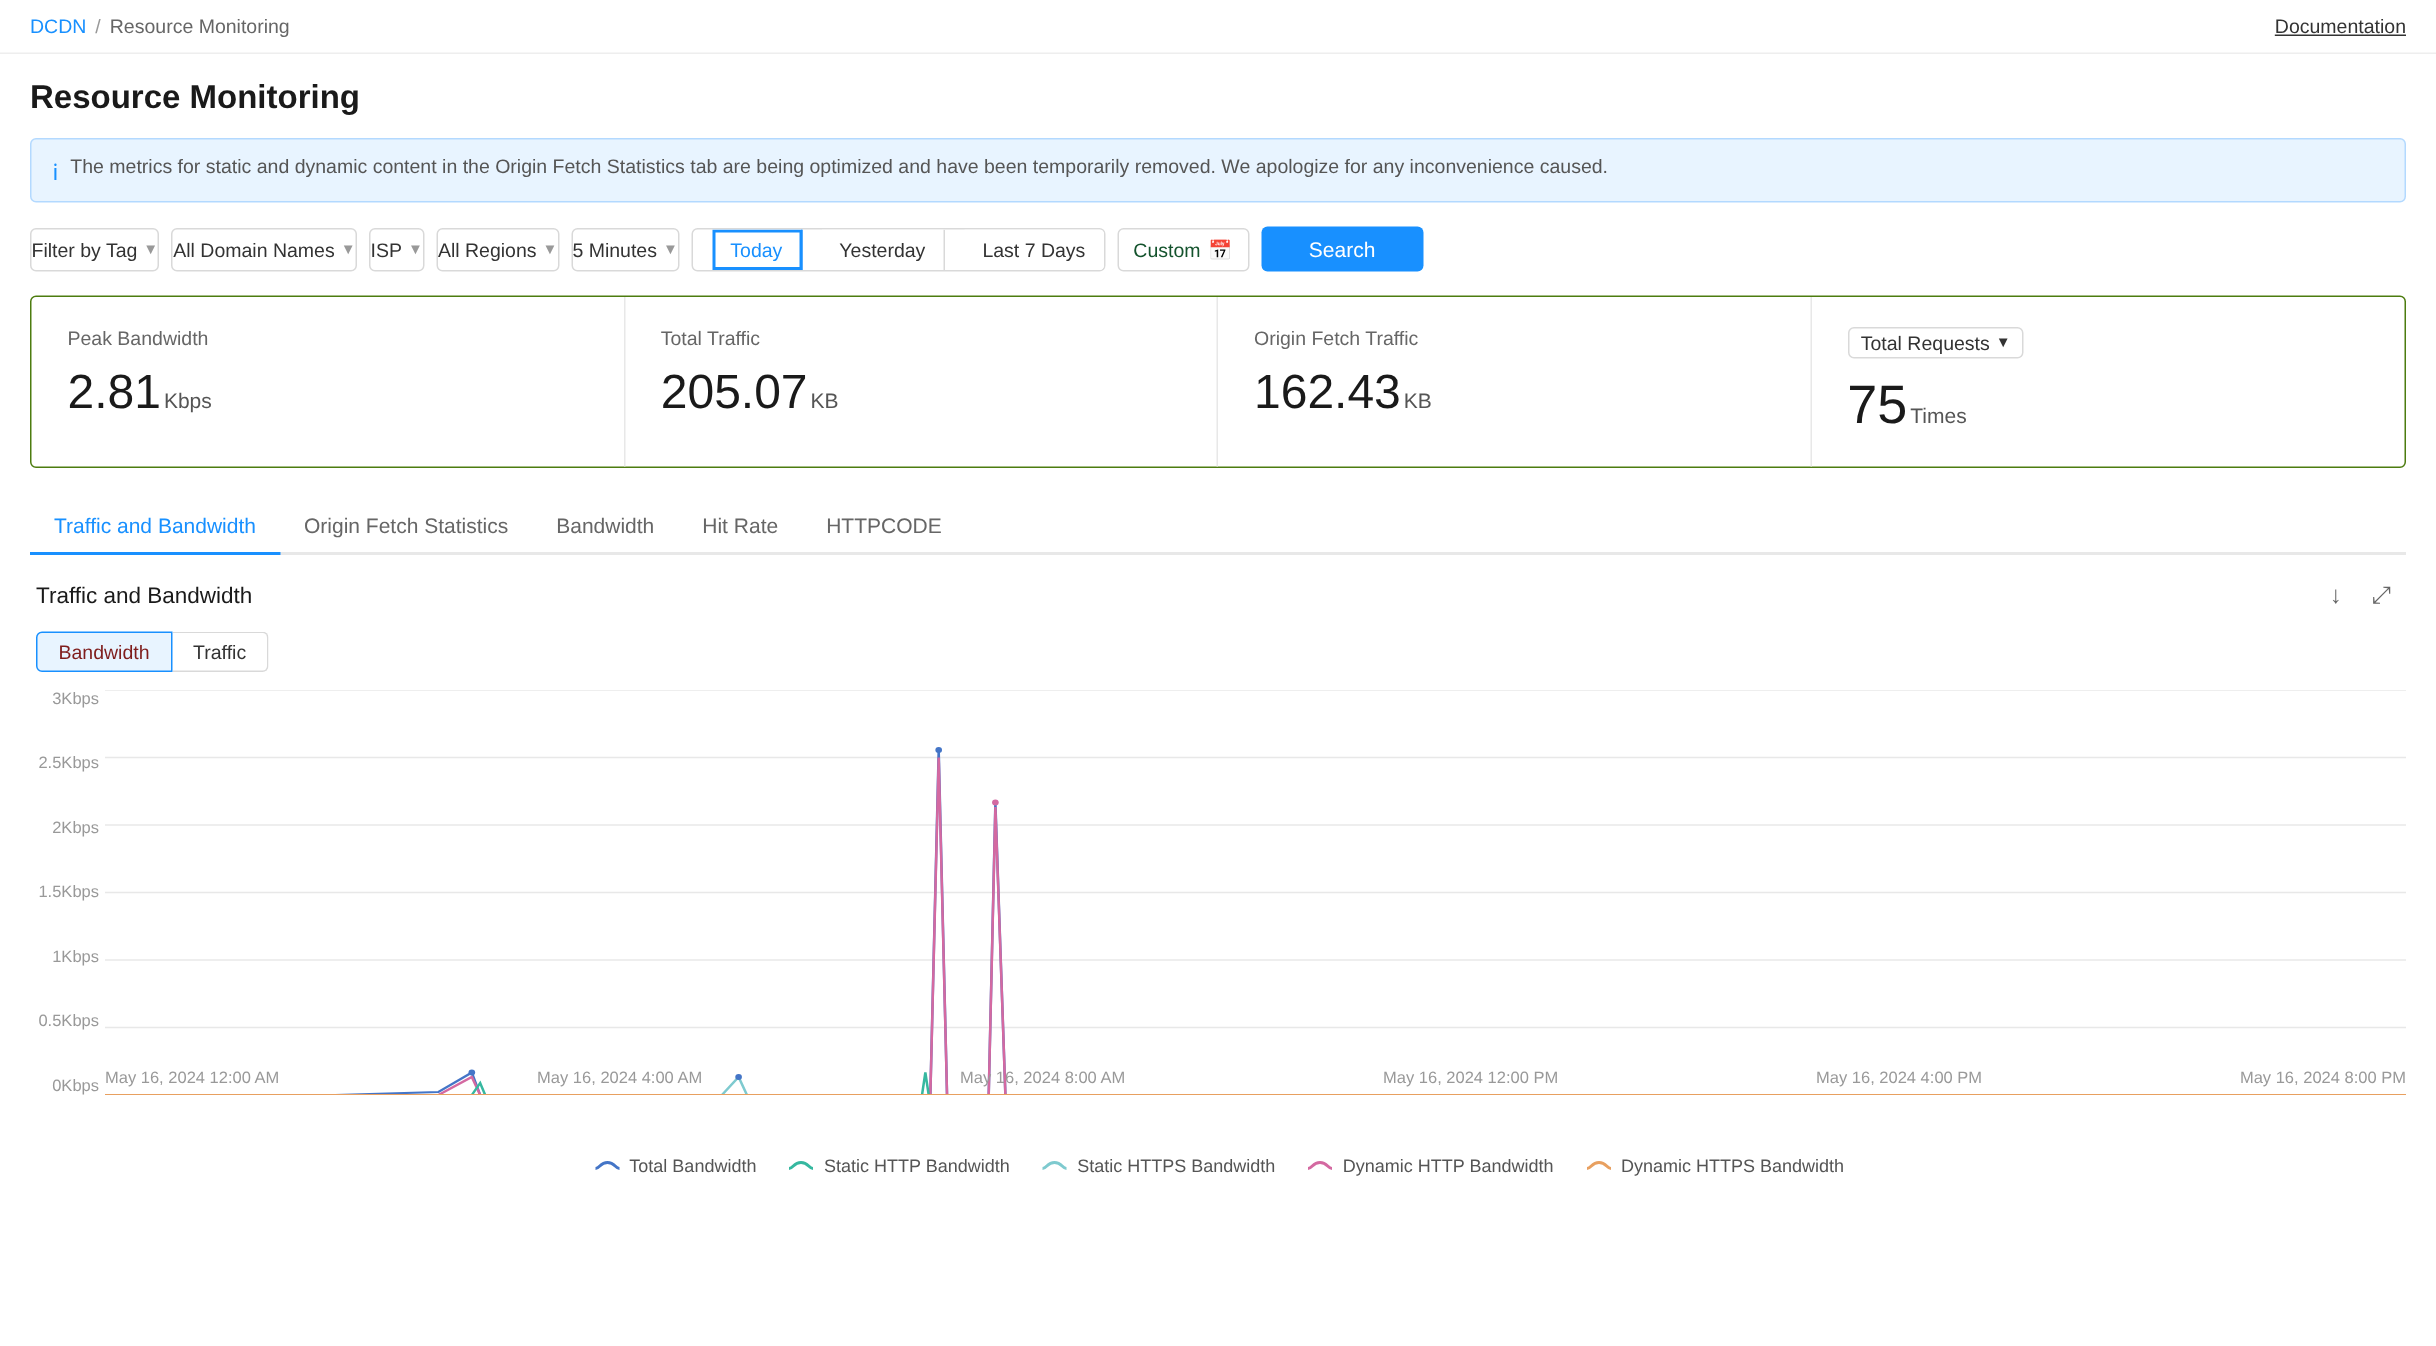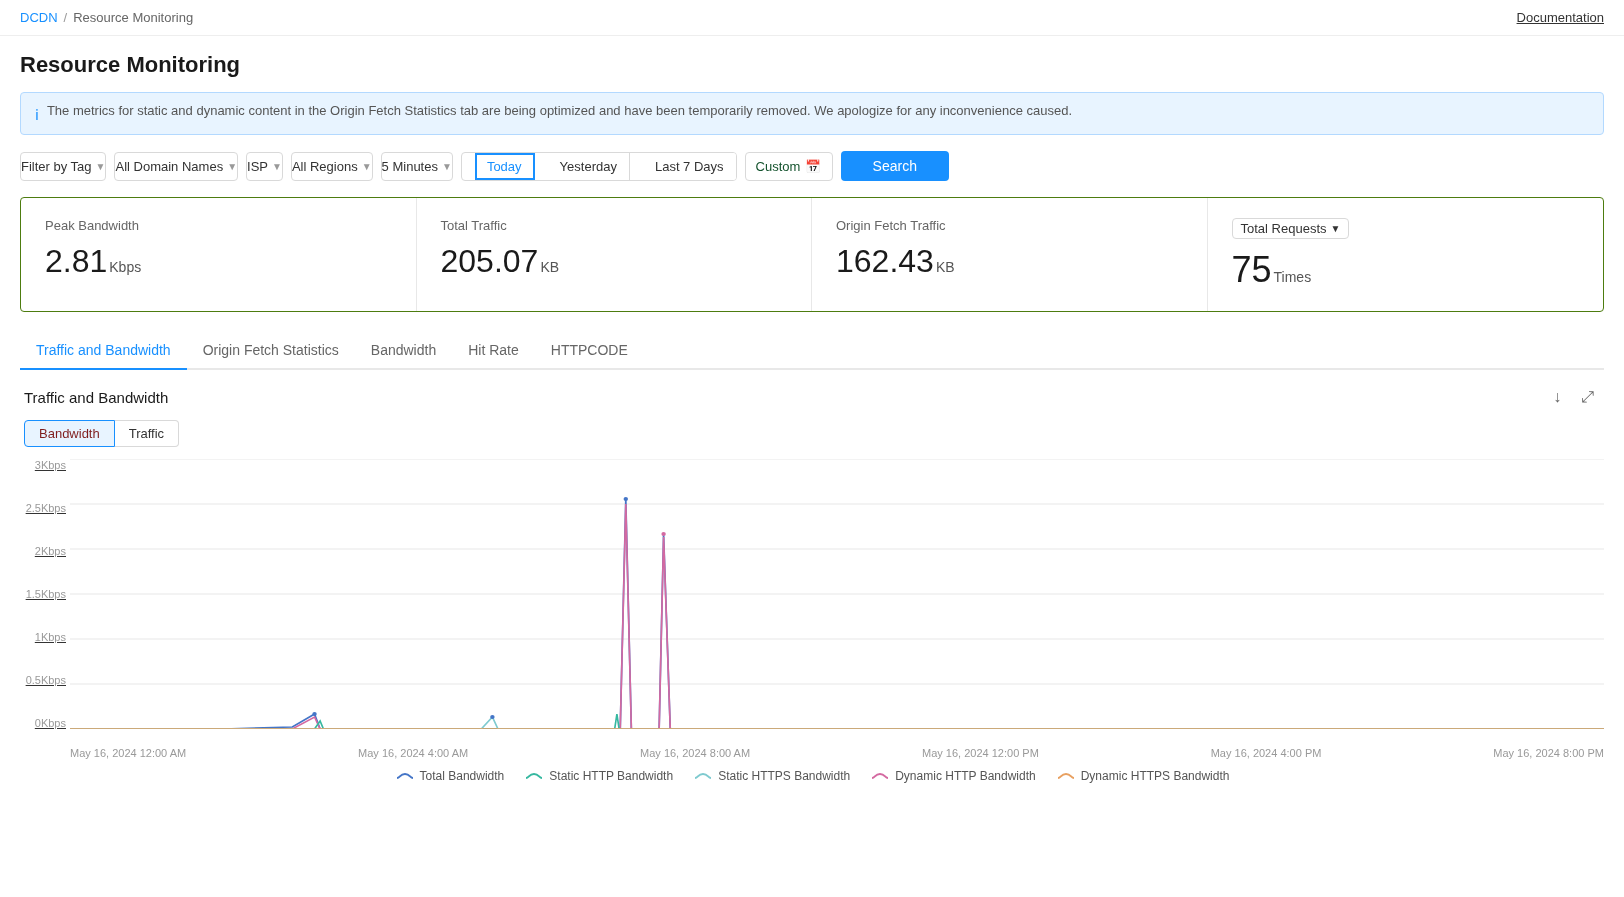"3Kbps" .y-axis-labels { text-decoration: underline -> none }
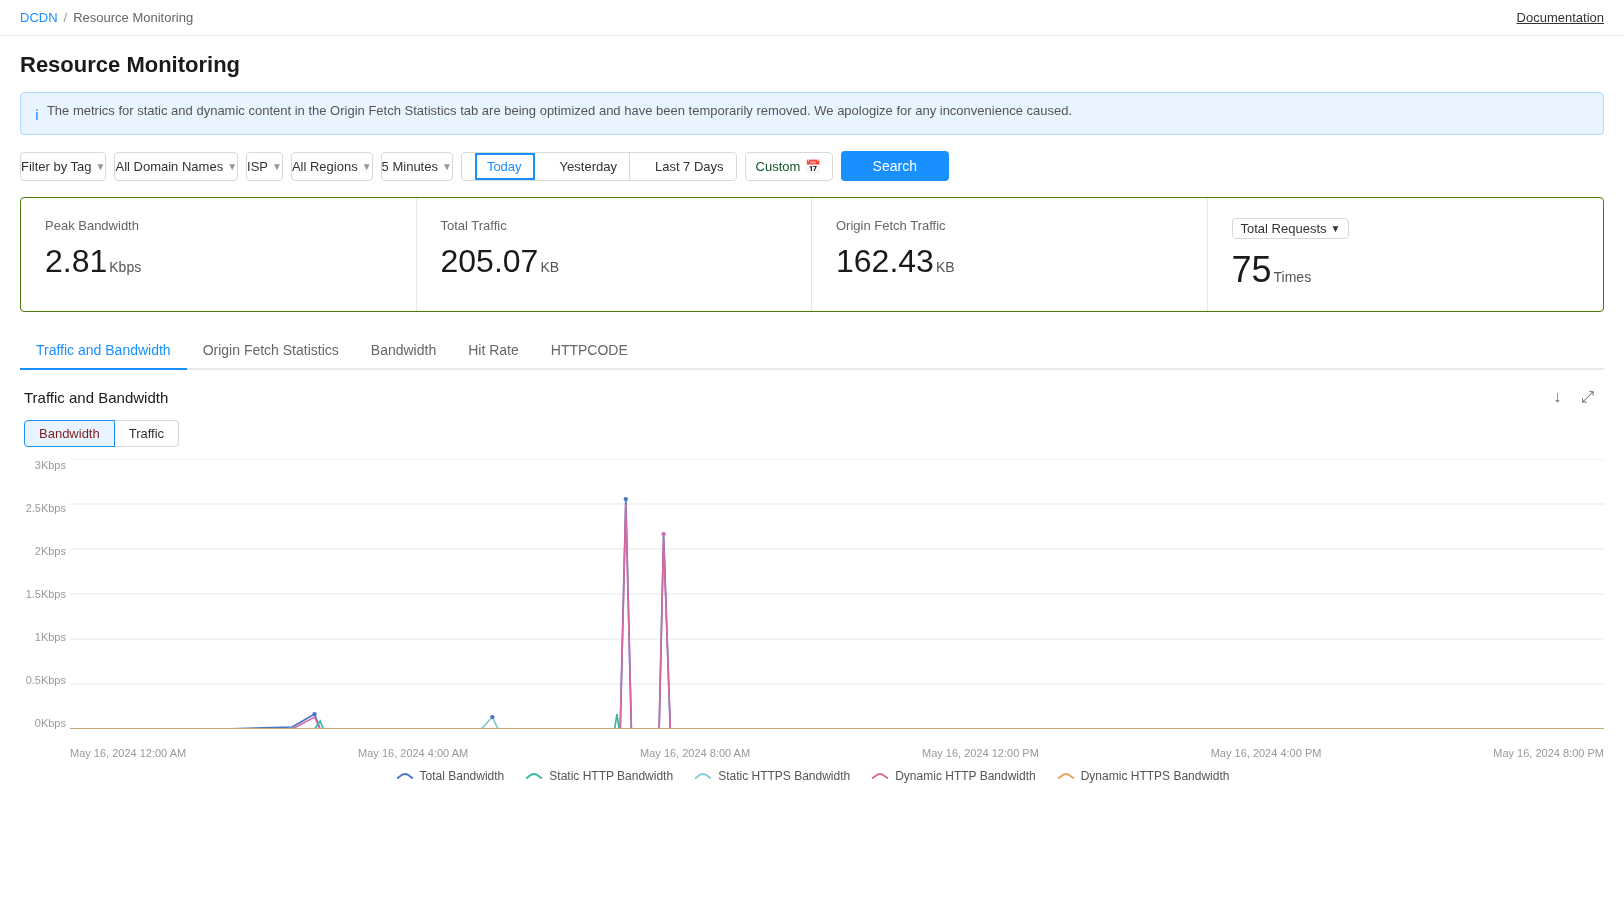"May 16, 2024 12:00 AM" .x-axis { align-items: flex-end -> flex-start; bottom: 0 -> 17px }
